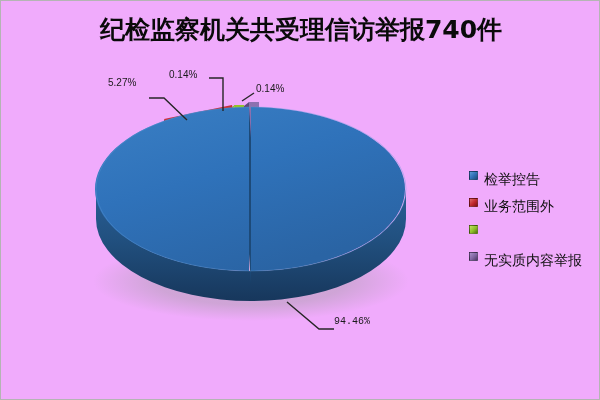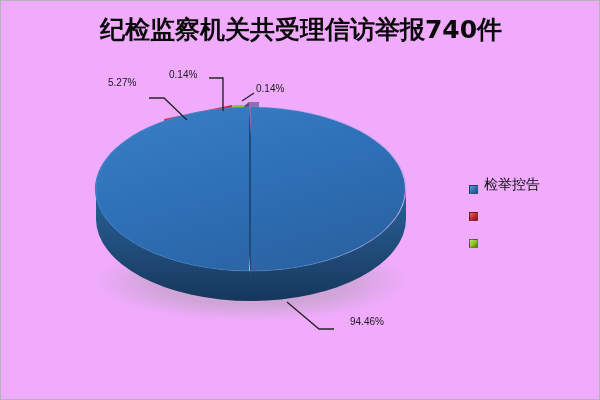"检举控告" .legend-row { align-items: flex-end -> flex-start }
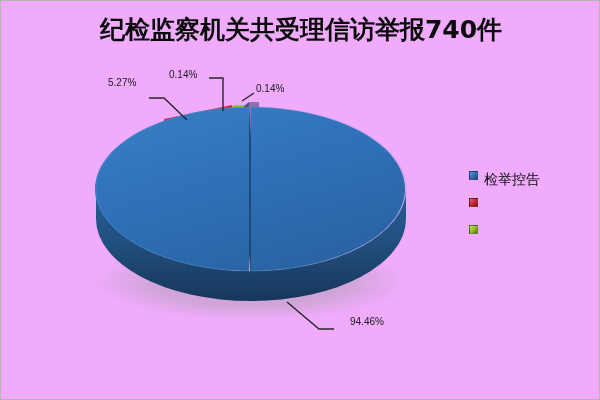"业务范围外" span.legend-label { html: none -> <span>业务范围外</span> }
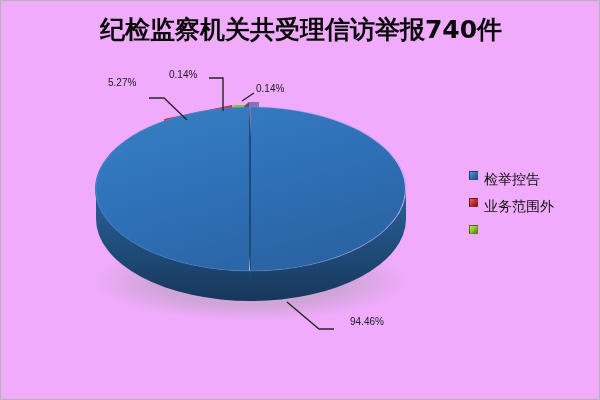"无实质内容举报" div.legend-row { html: none -> <div> <span></span> <span>无实质内容举报</span> </div> }
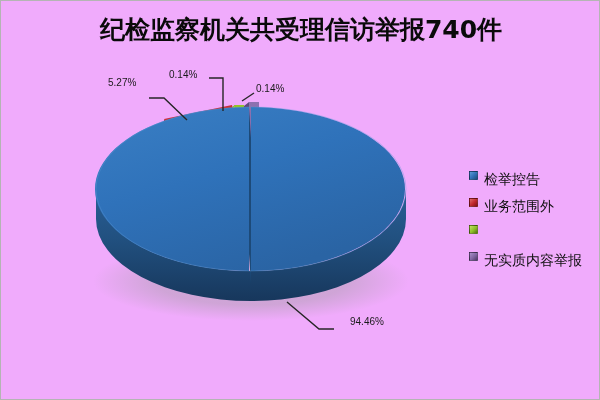"94.46%" #label-blue { font-family: none -> Liberation Mono, monospace; left: 349px -> 333px }
